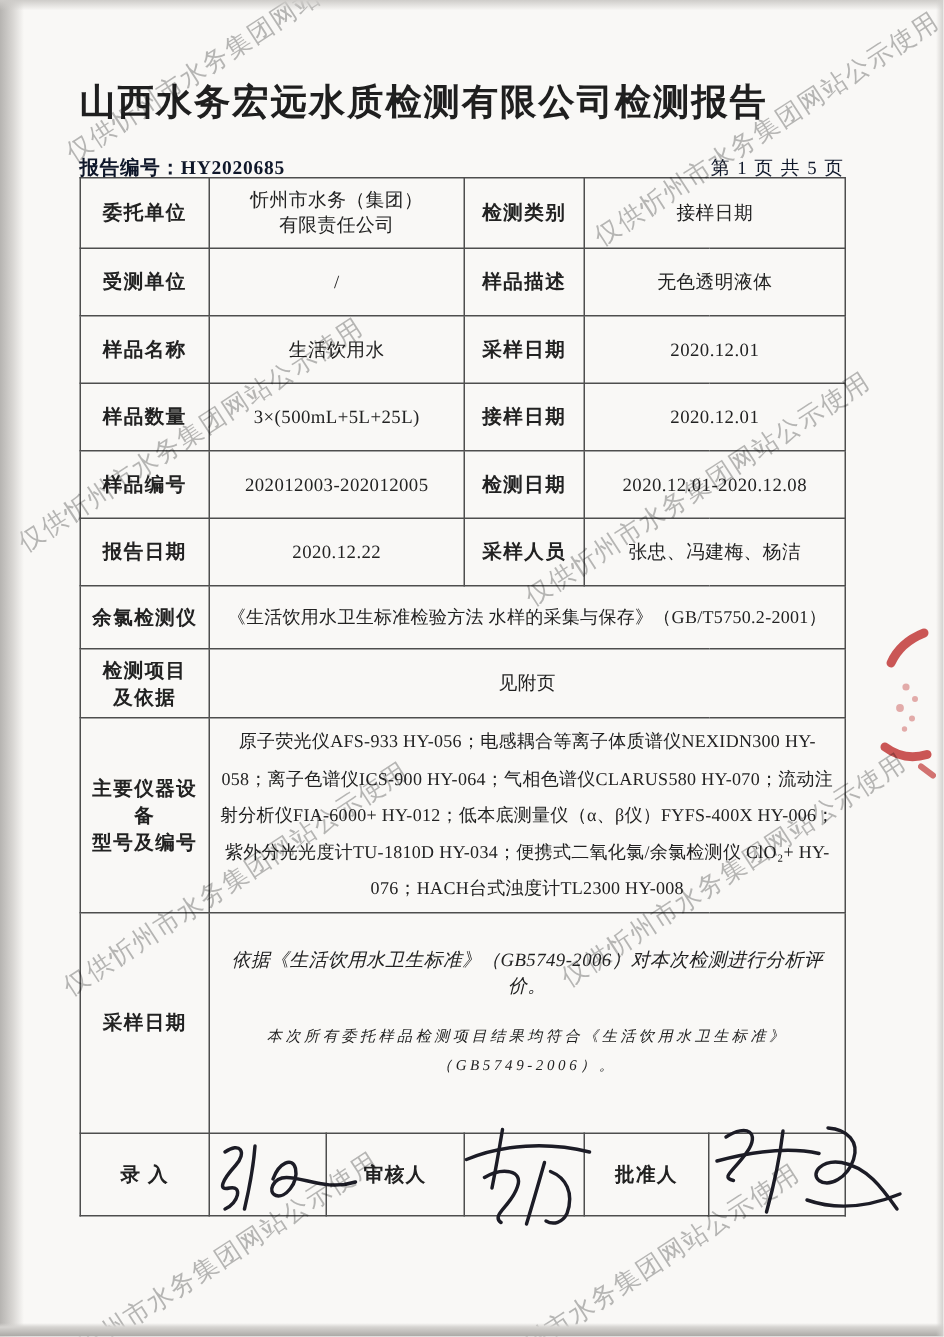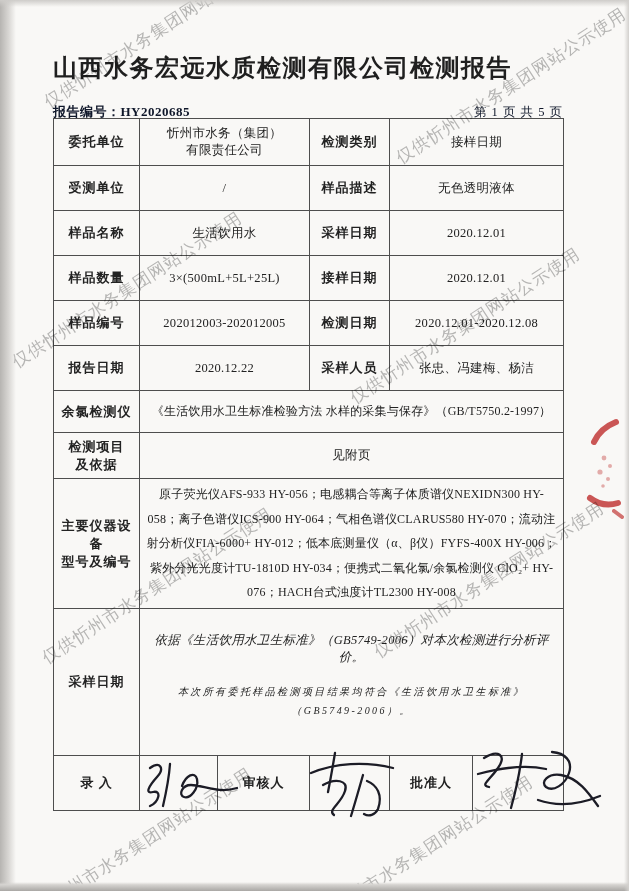"《生活饮用水卫生标准检验方法" td.long-val { text: GB/T5750.2-1997 -> GB/T5750.2-2001 }
